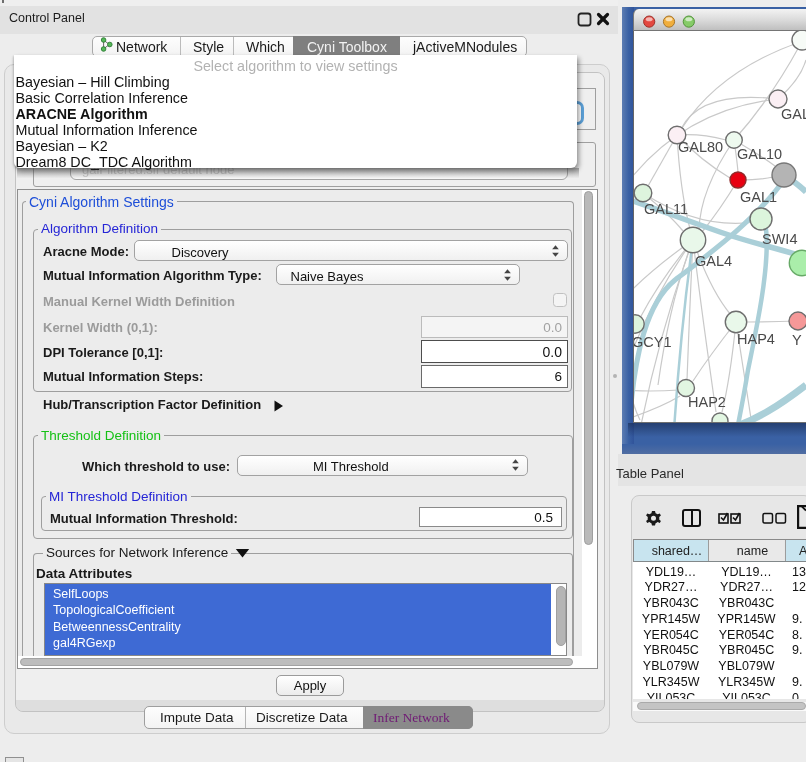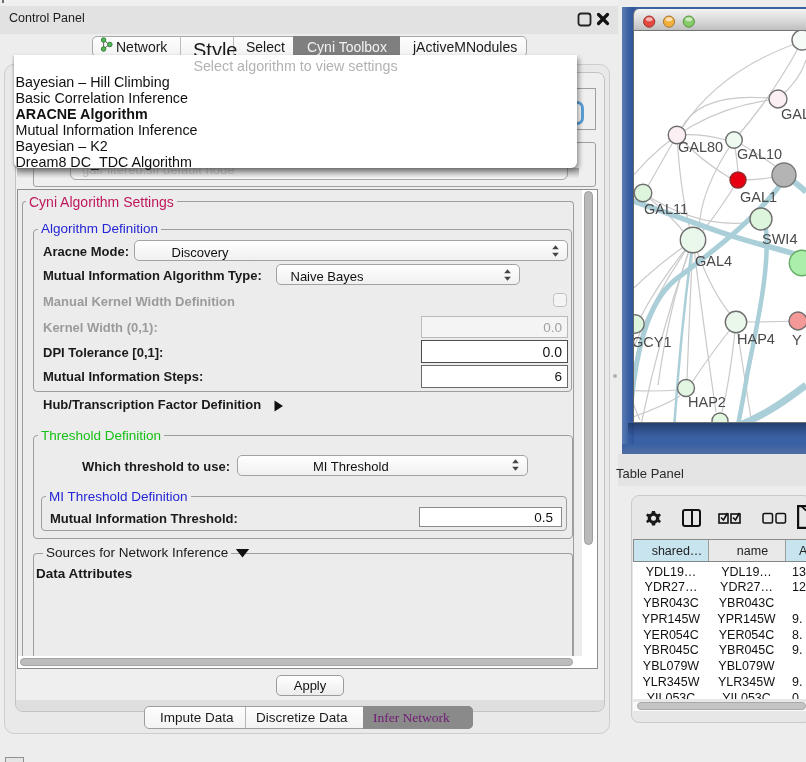"Style" div.abs { font-size: 20px -> 14px }
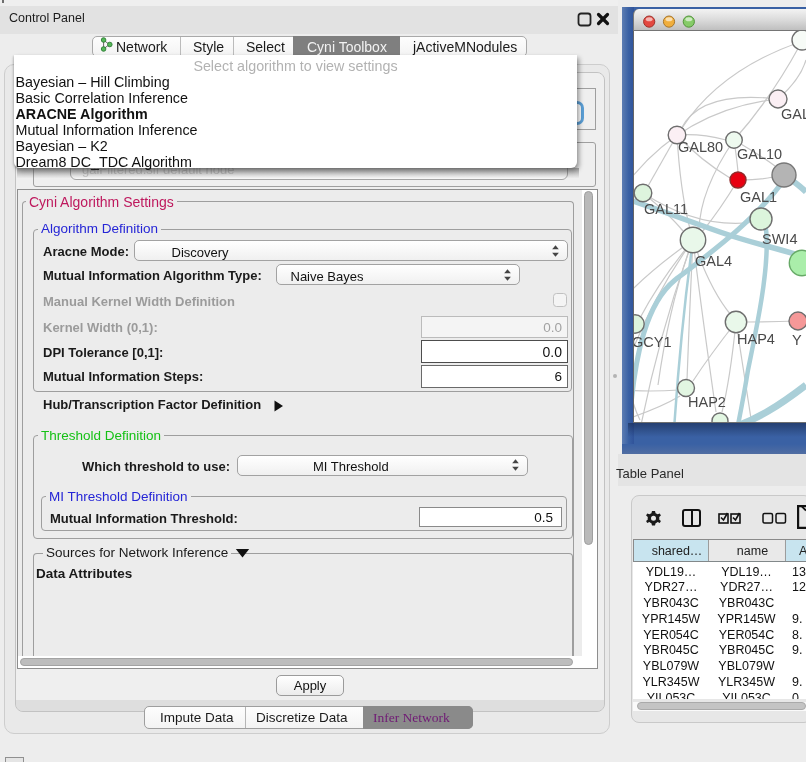"Select" div.abs { text: Select -> Which }
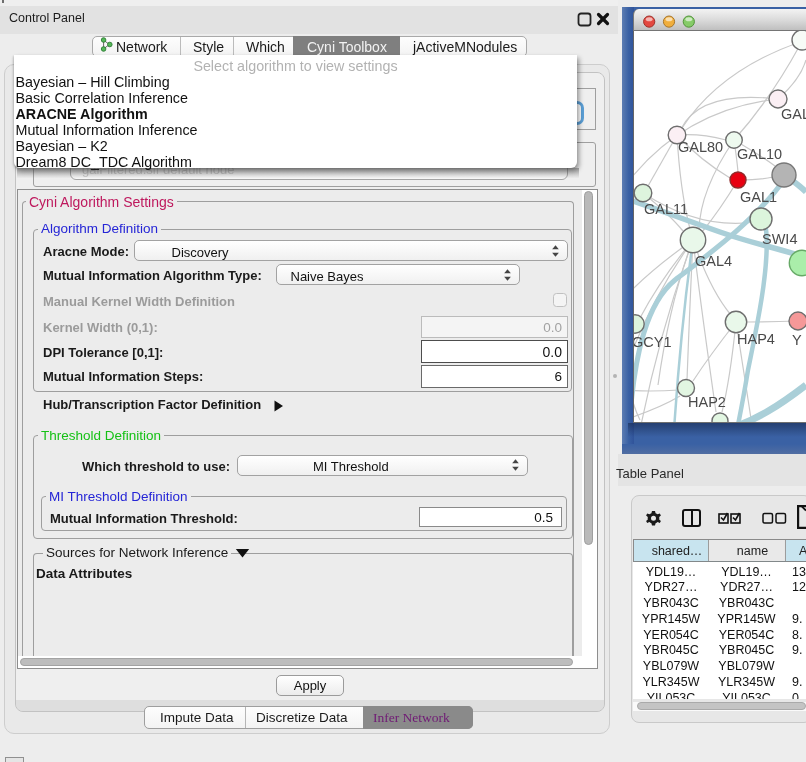"Cyni Algorithm Settings" div.gtitle { color: #be185d -> #1d4ed8 }
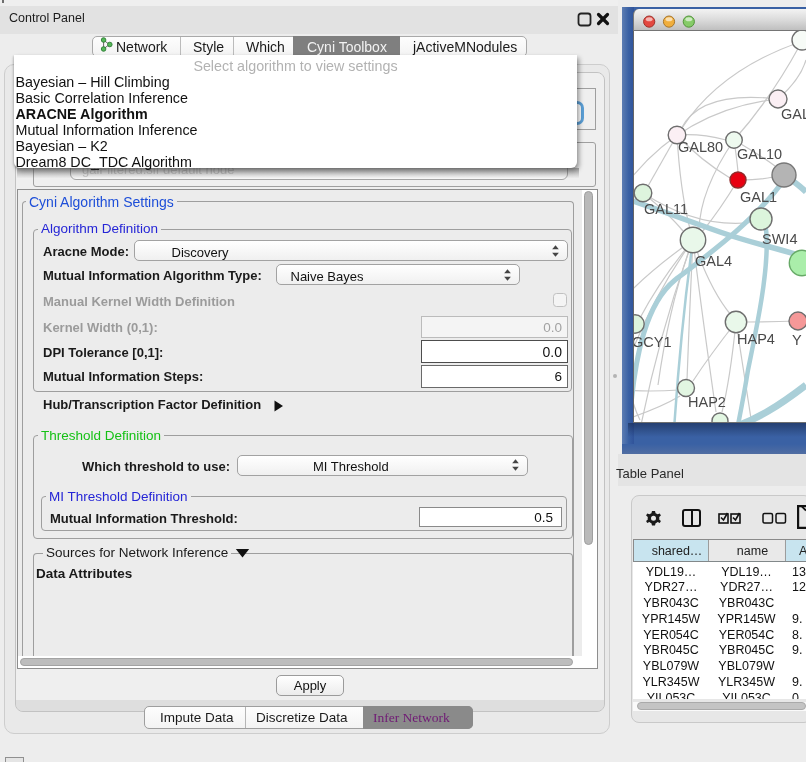"SelfLoops" div.abs { html: none -> <div> <div></div> <div>SelfLoops<br>TopologicalCoefficient<br>BetweennessCentrality<br>gal4RGexp</div> <div></div> </div> }
